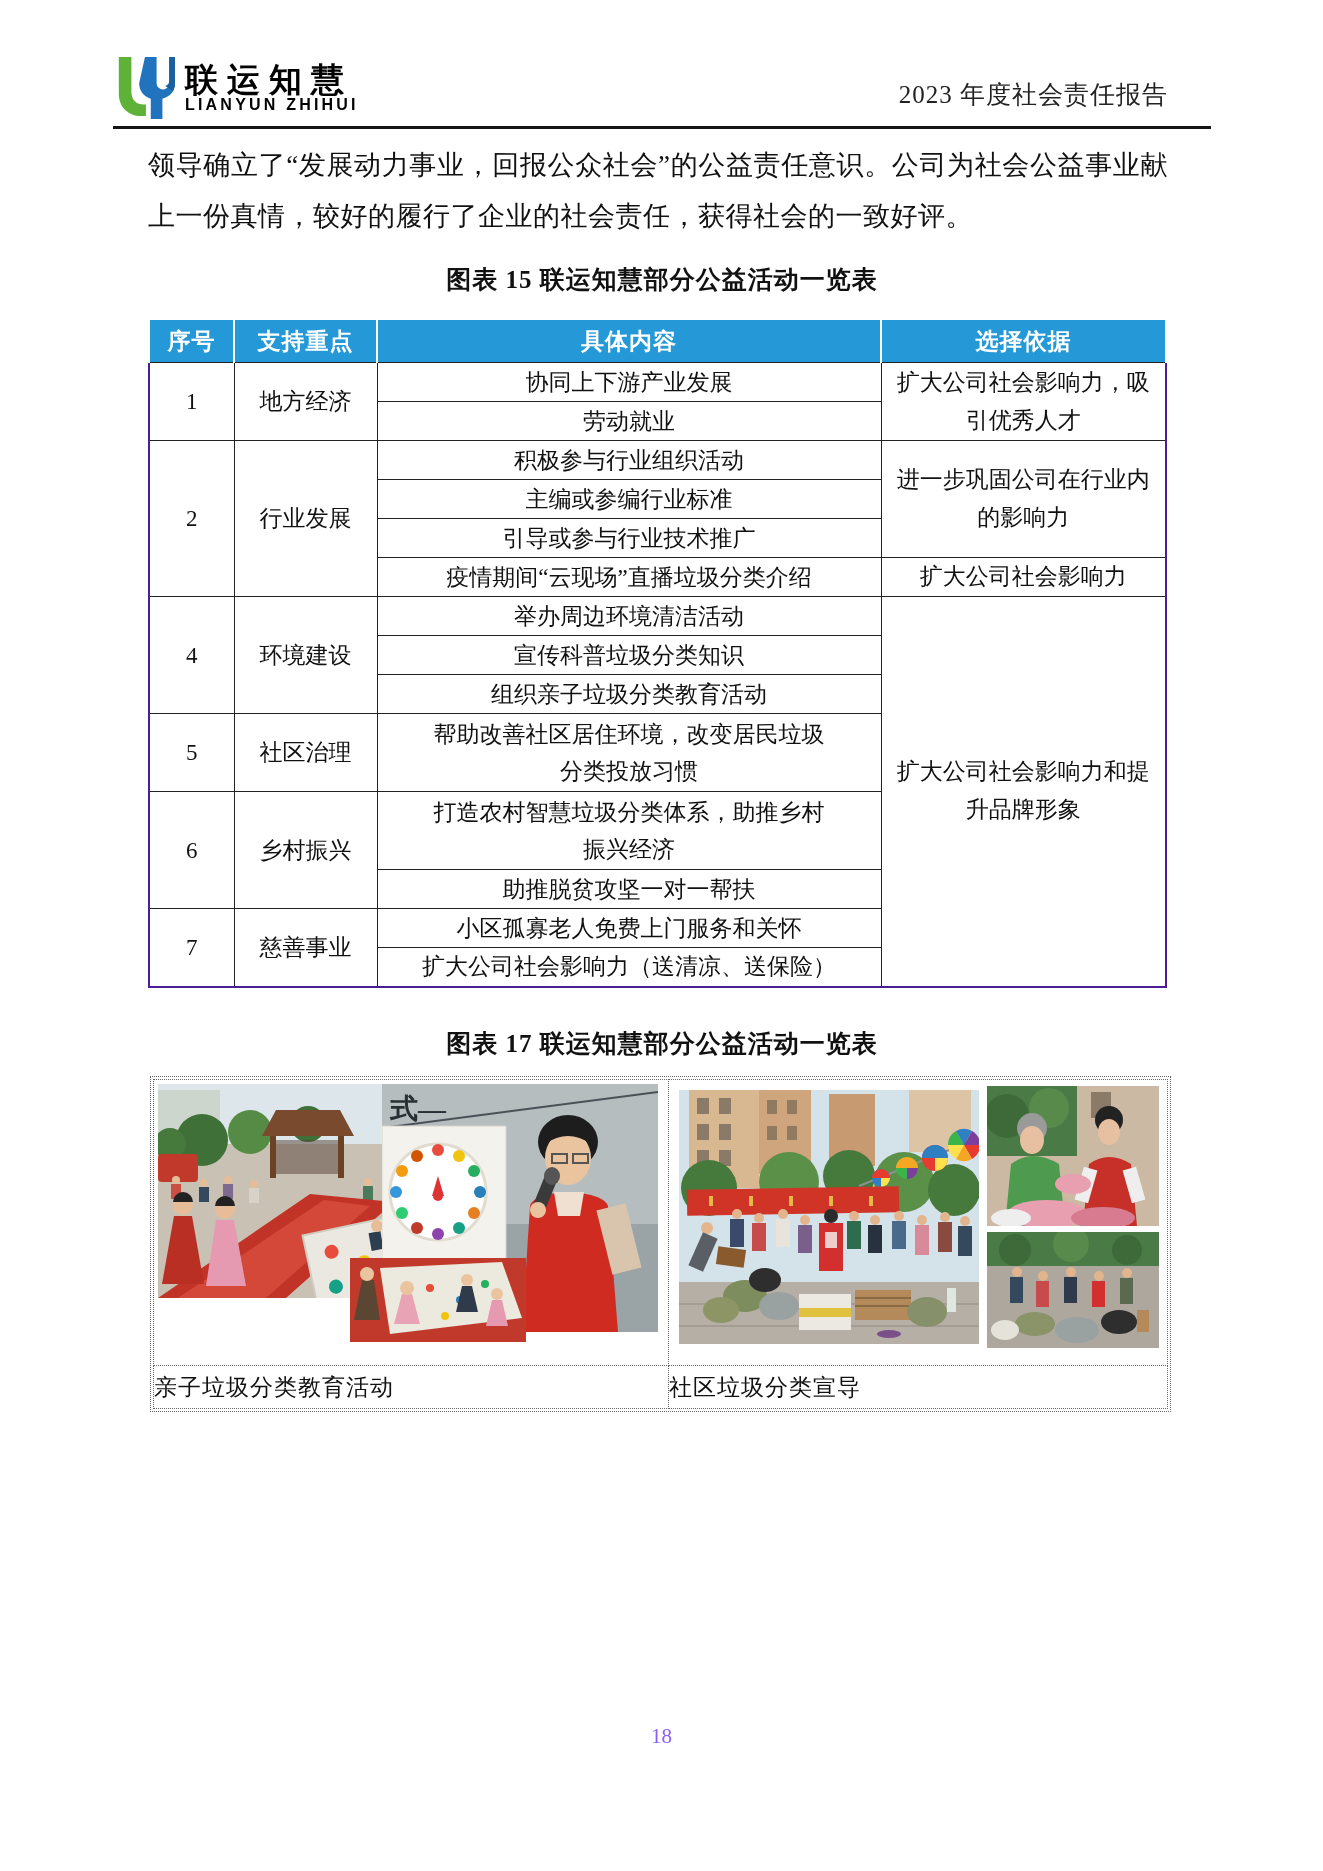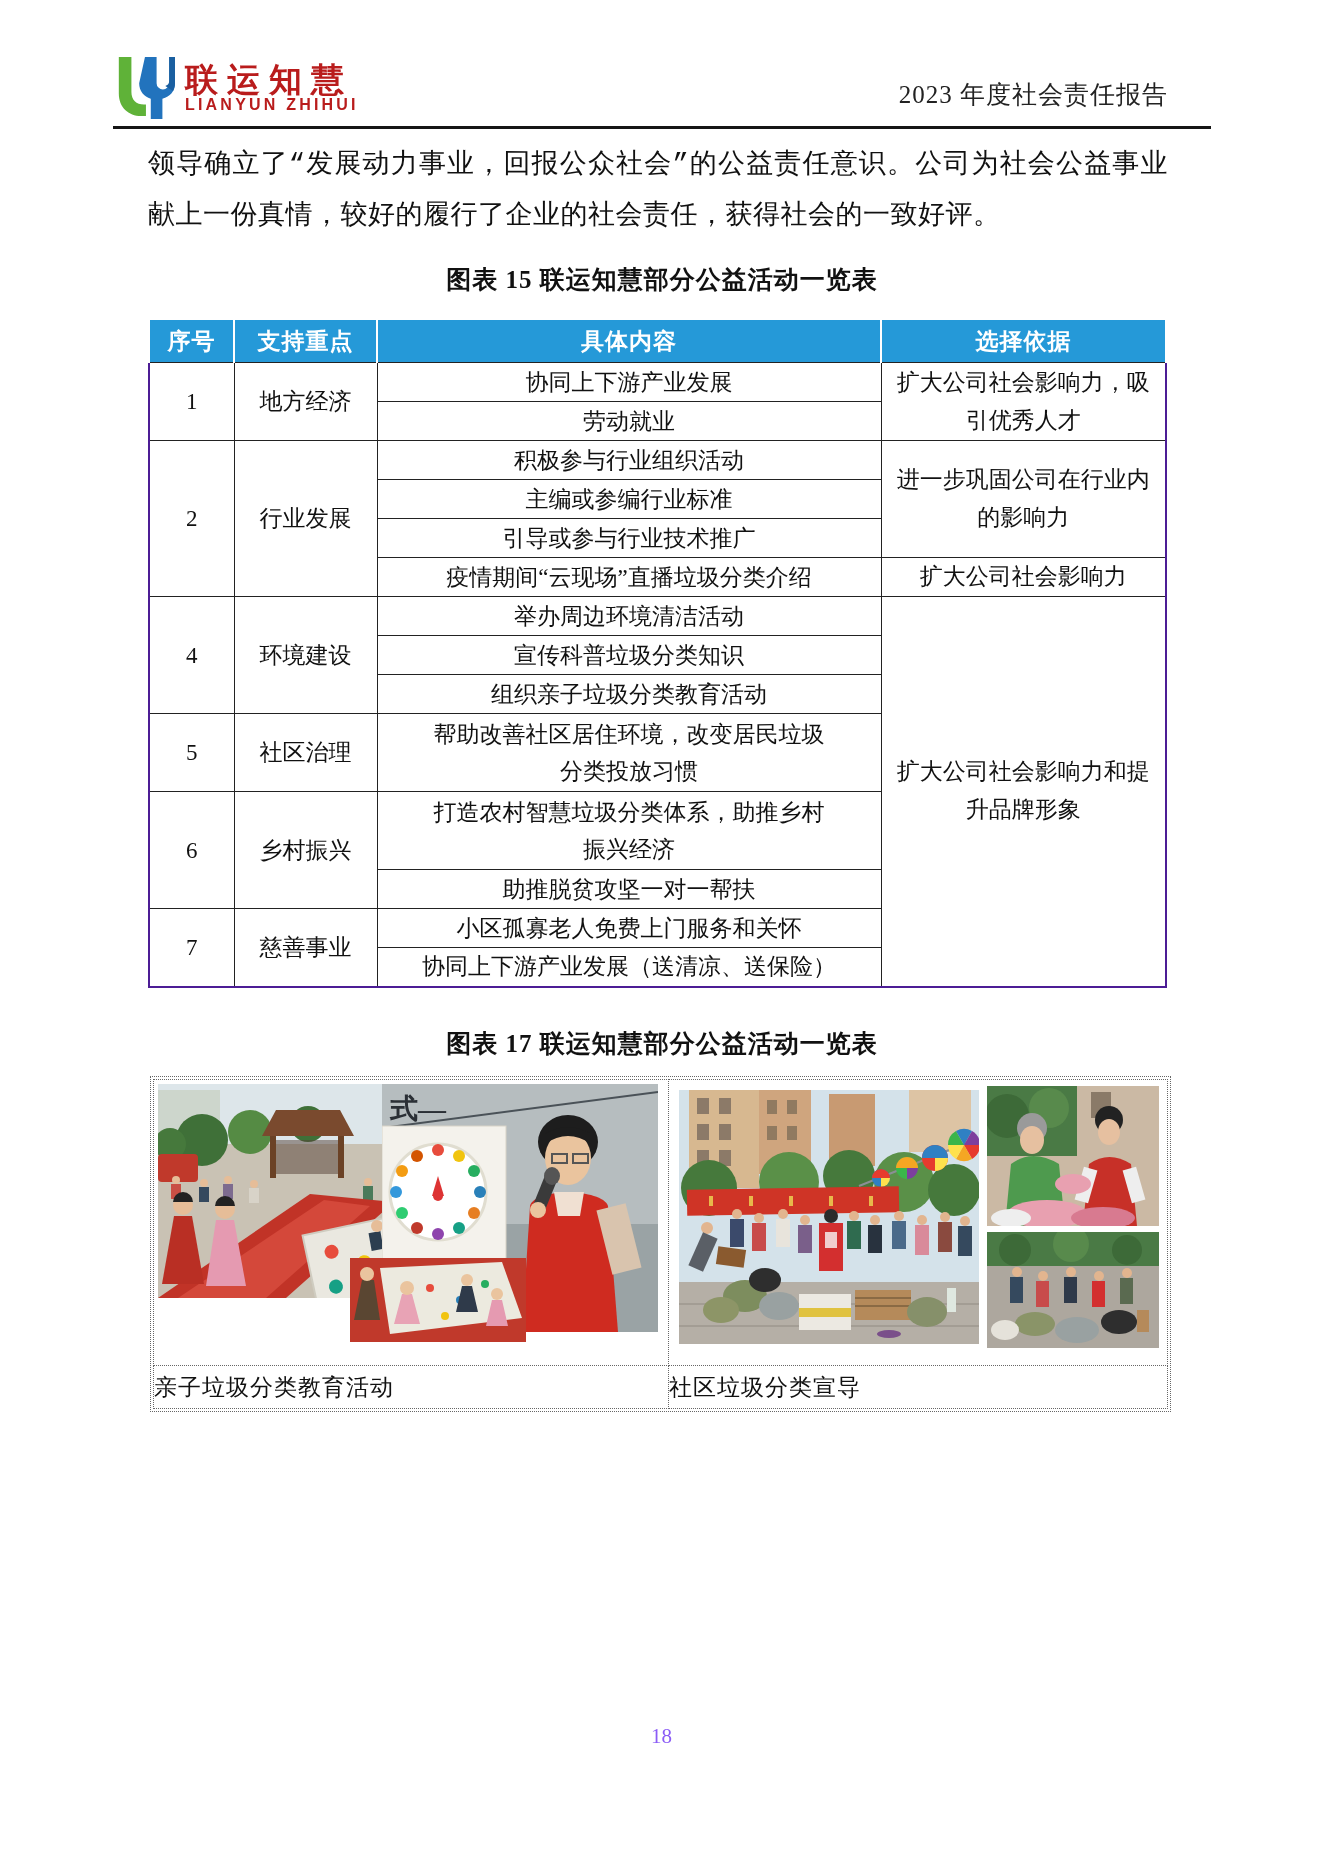"联运知慧" #logo .lt { color: #b91c1c -> #000000 }
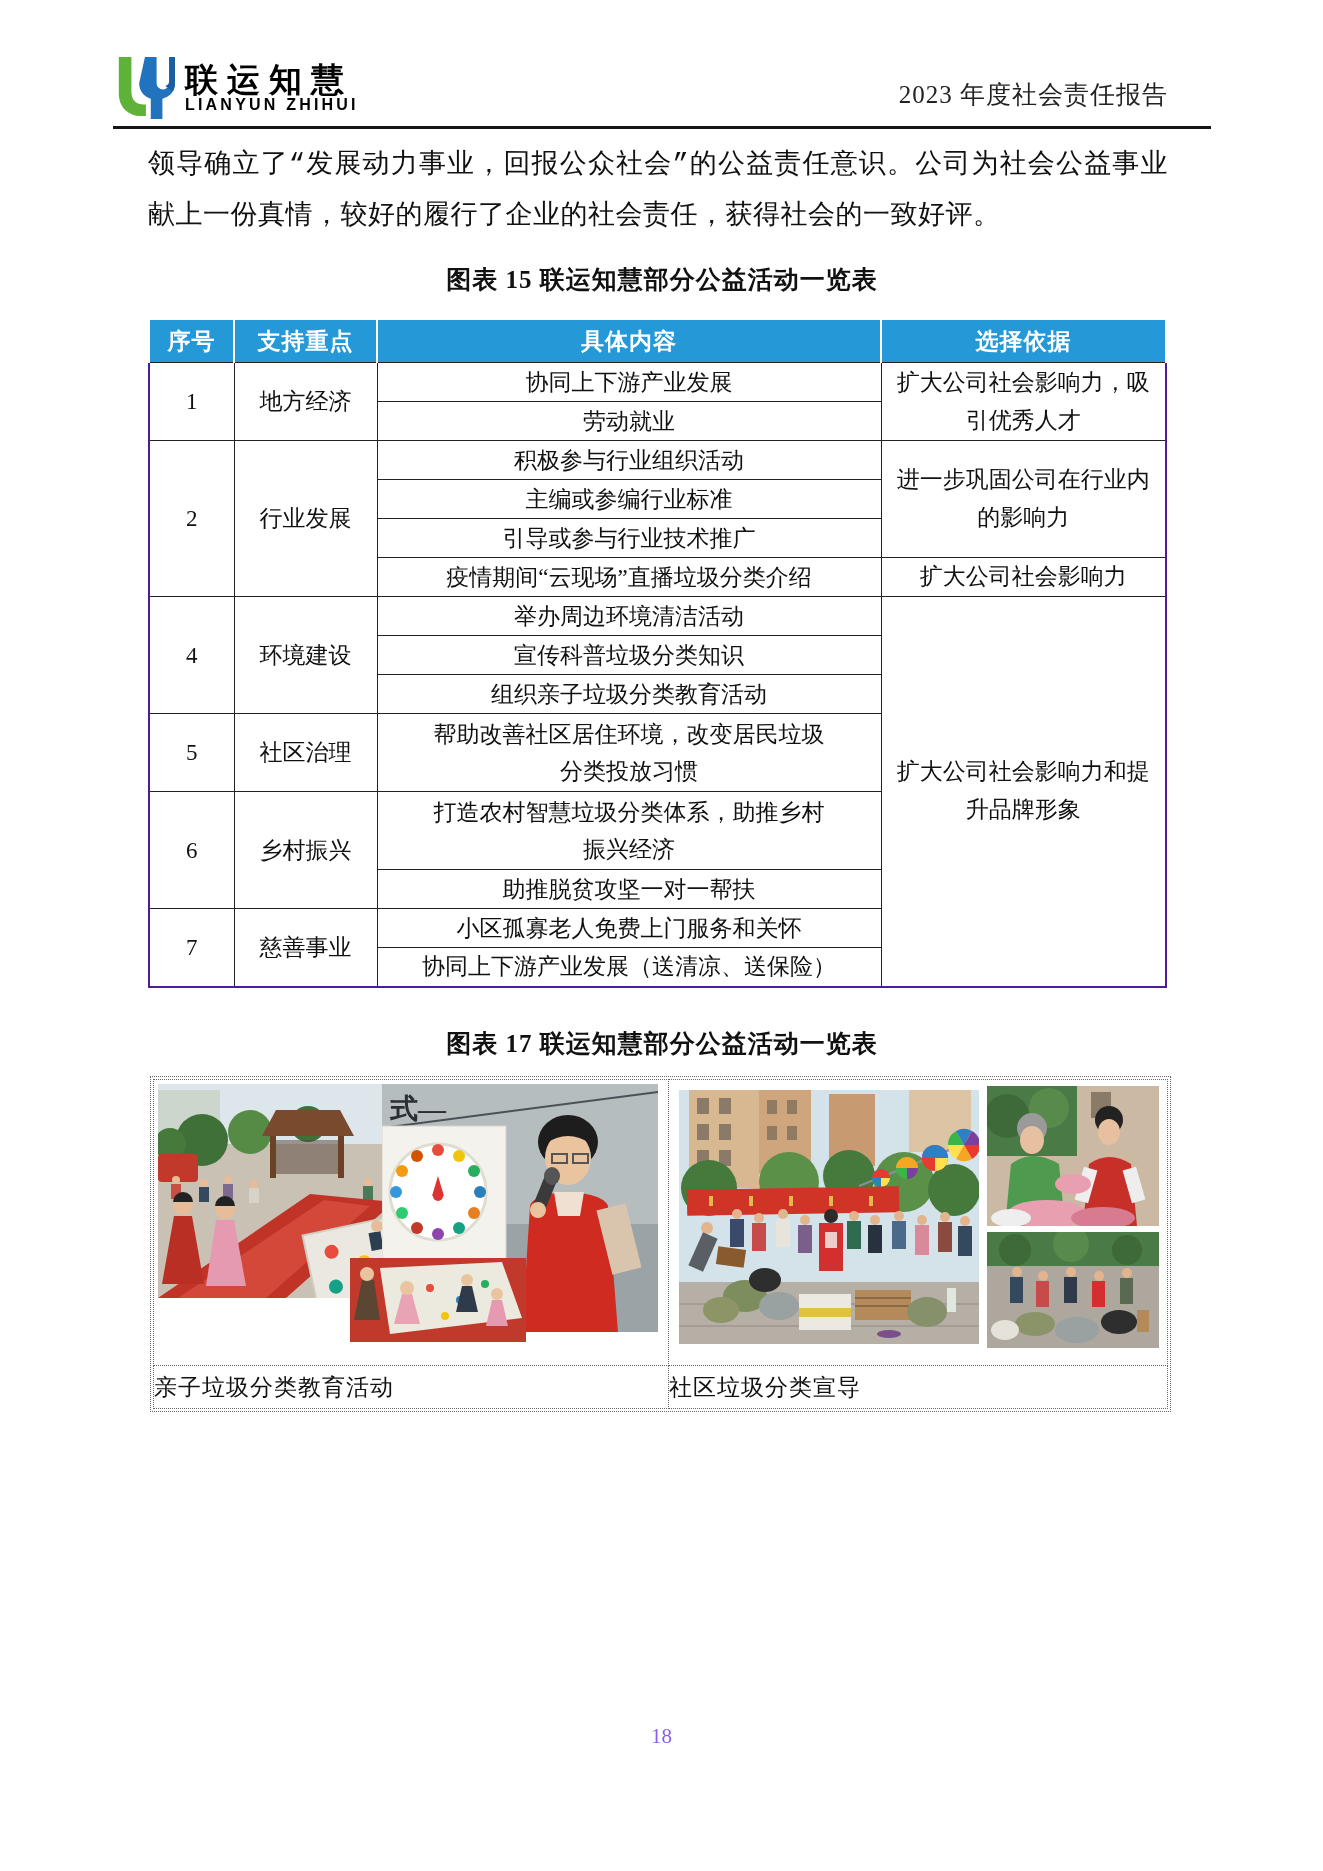"领导确立了“发展动力事业，回报公众社会”的公益责任意识。公司为社会公益事业献上一" #para { font-family: Liberation Mono, monospace -> none }
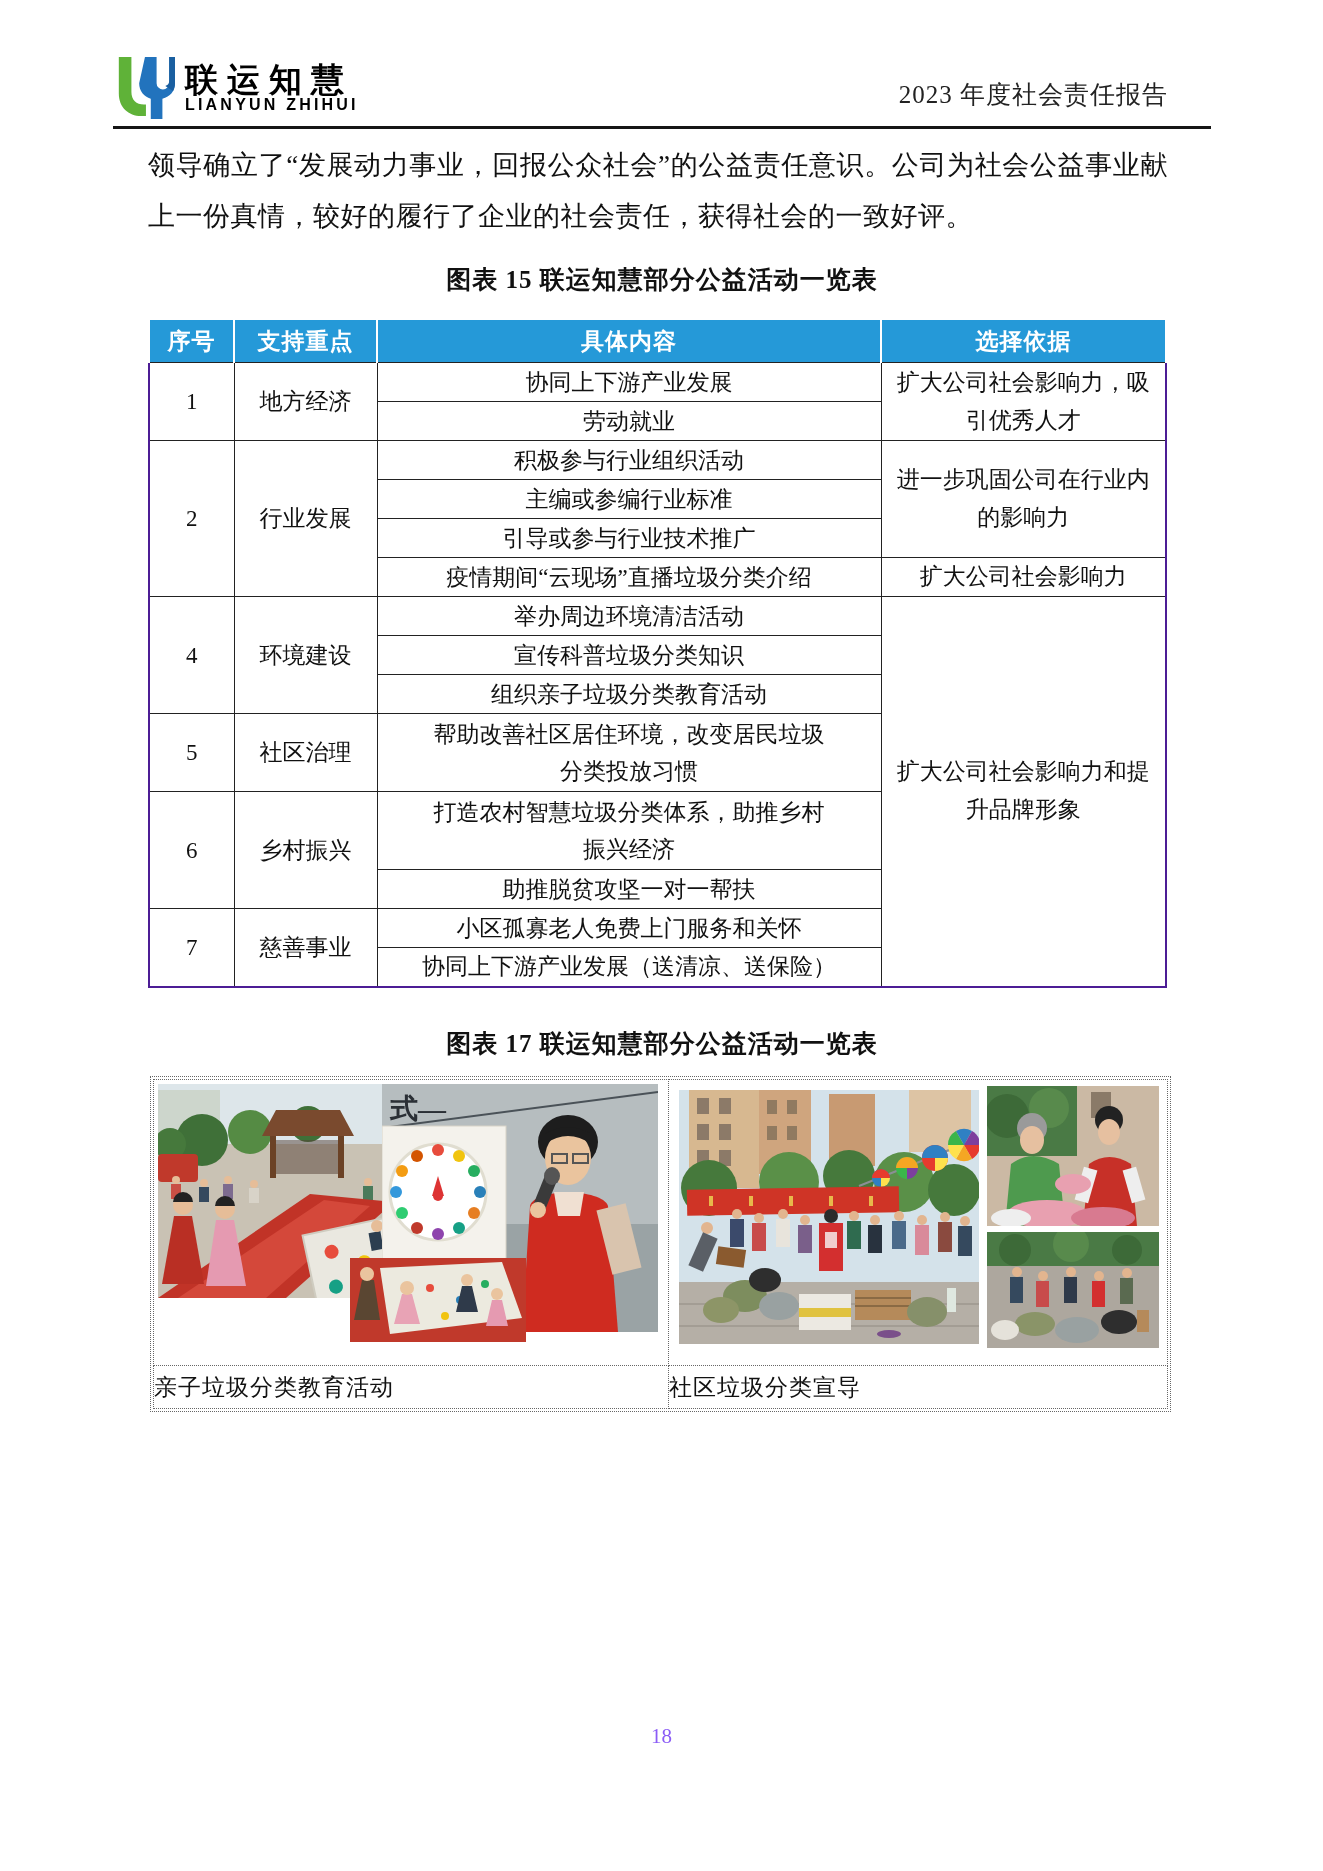"协同上下游产业发展（送清凉、送保险）" td.c3 { text: 协同上下游产业发展 -> 扩大公司社会影响力 }
